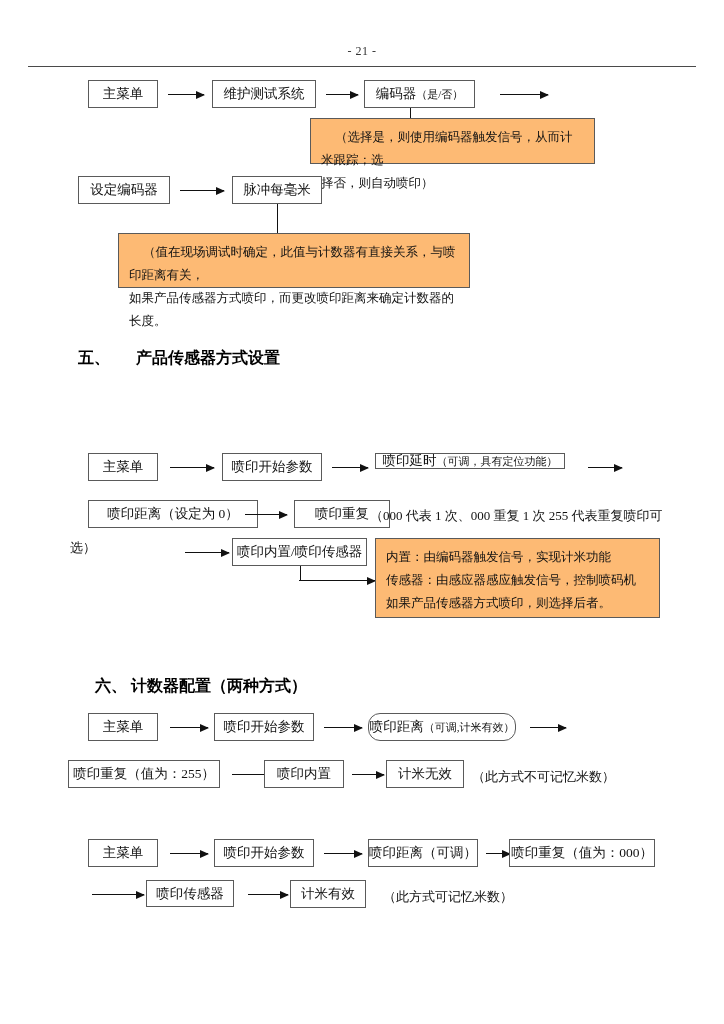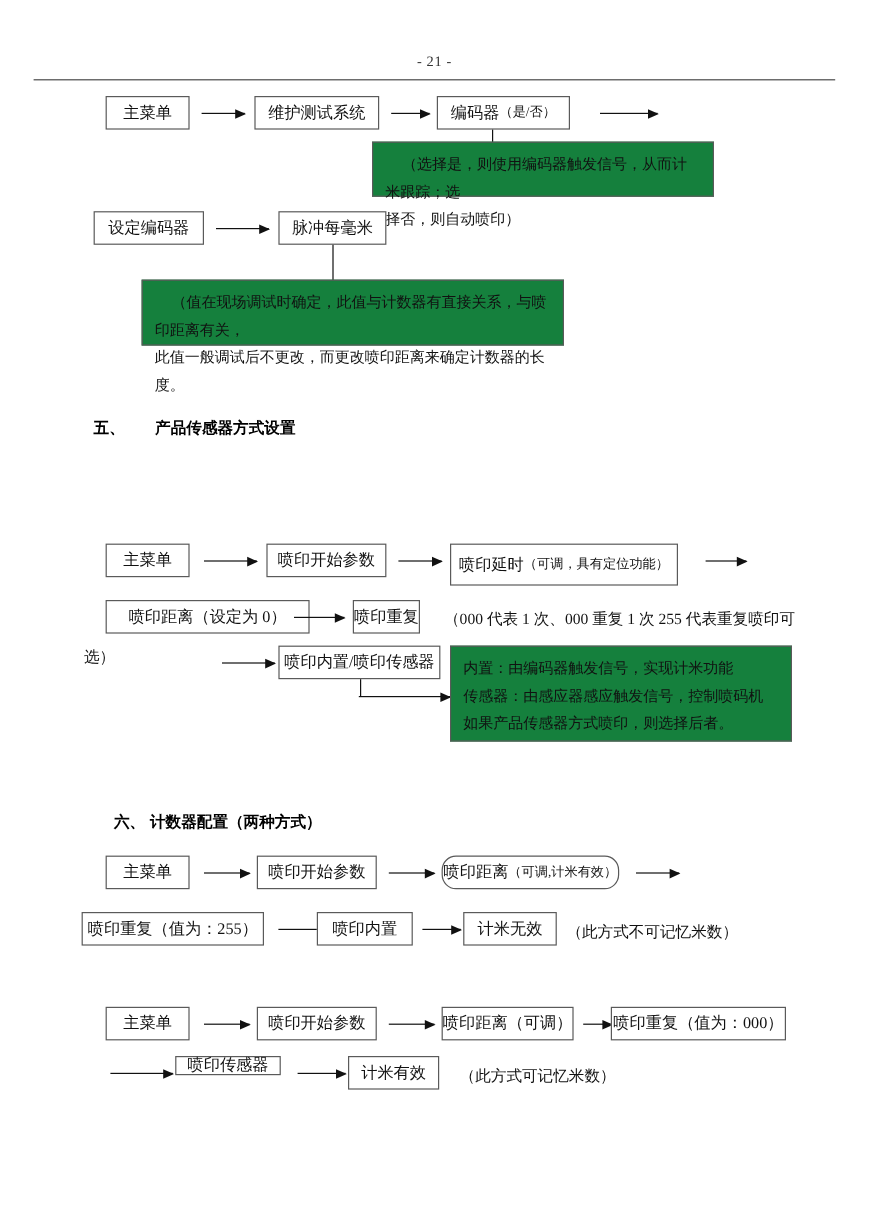"（选择是，则使用编码器触发信号，从而计米跟踪；选" .note { background: #15803d -> #fdba74 }
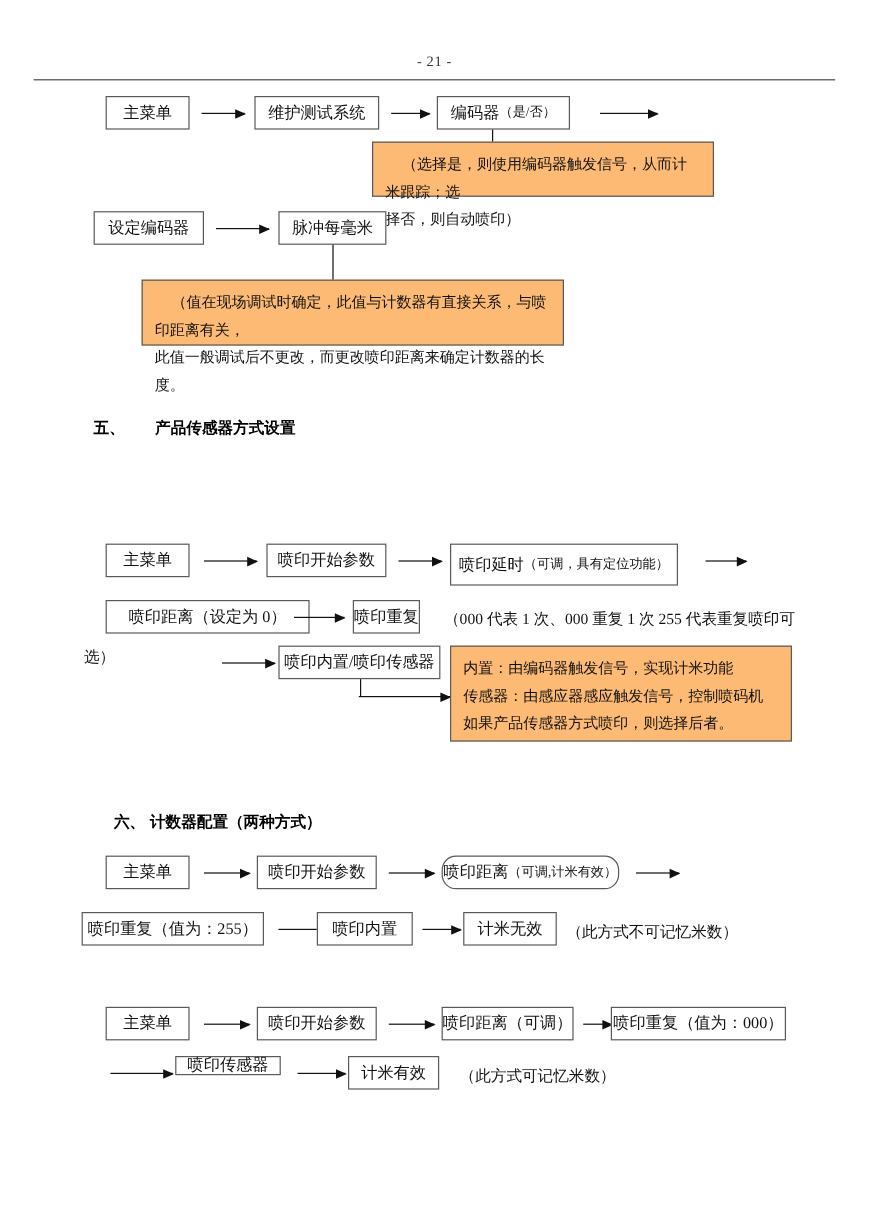"此值一般调试后不更改，而更改喷印距离来确定计数器的长度。" p { text: 此值一般调试后不更改 -> 如果产品传感器方式喷印 }
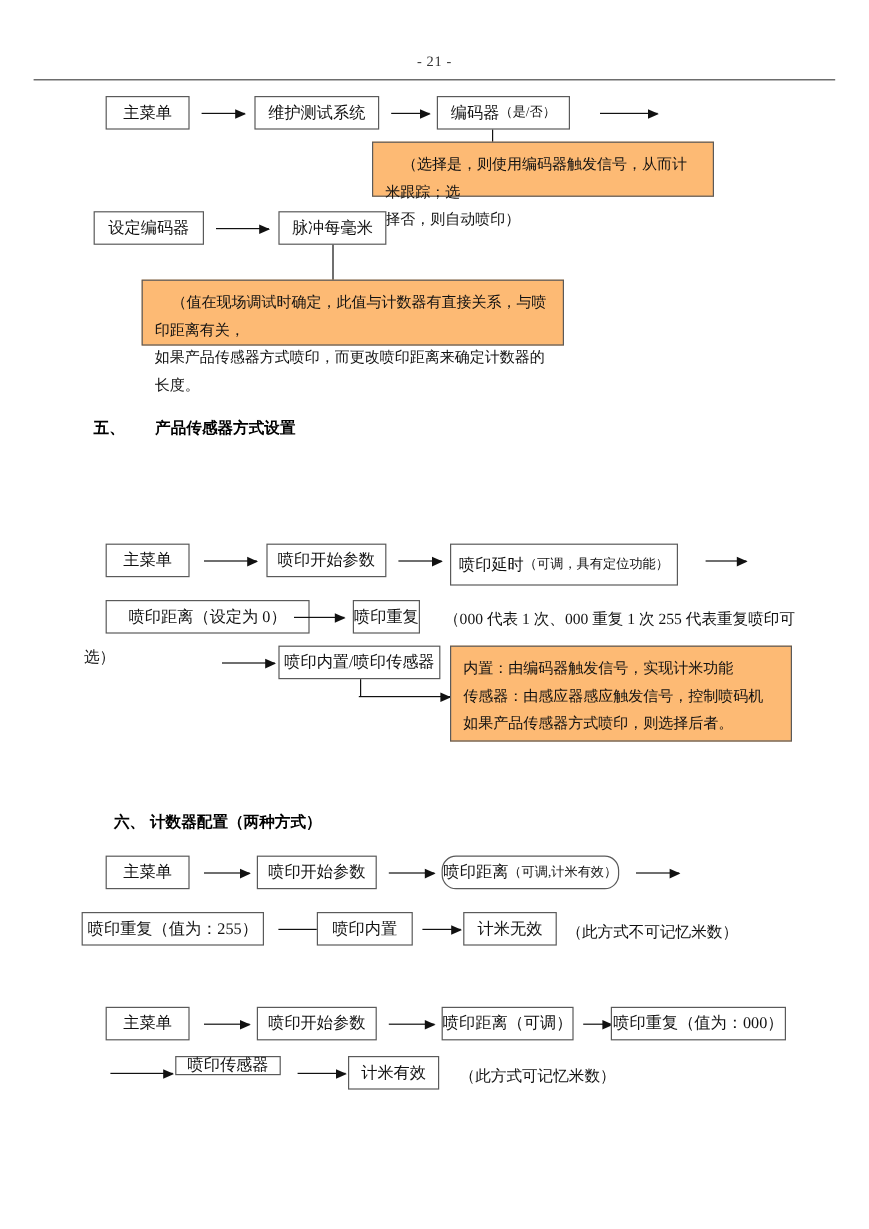"五、 产品传感器方式设置" .section-heading { font-size: 13px -> 16px }
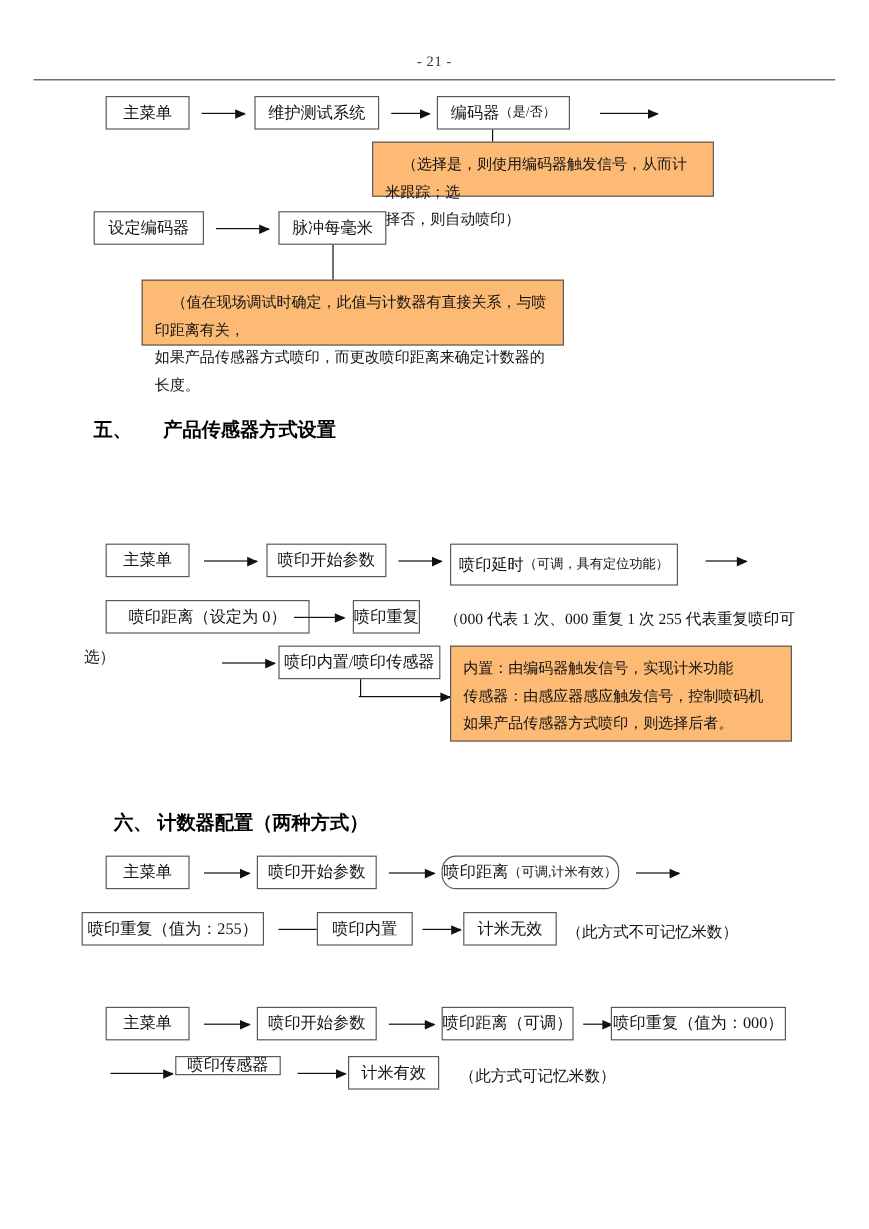"喷印延时" div.node { height: 35px -> 16px }
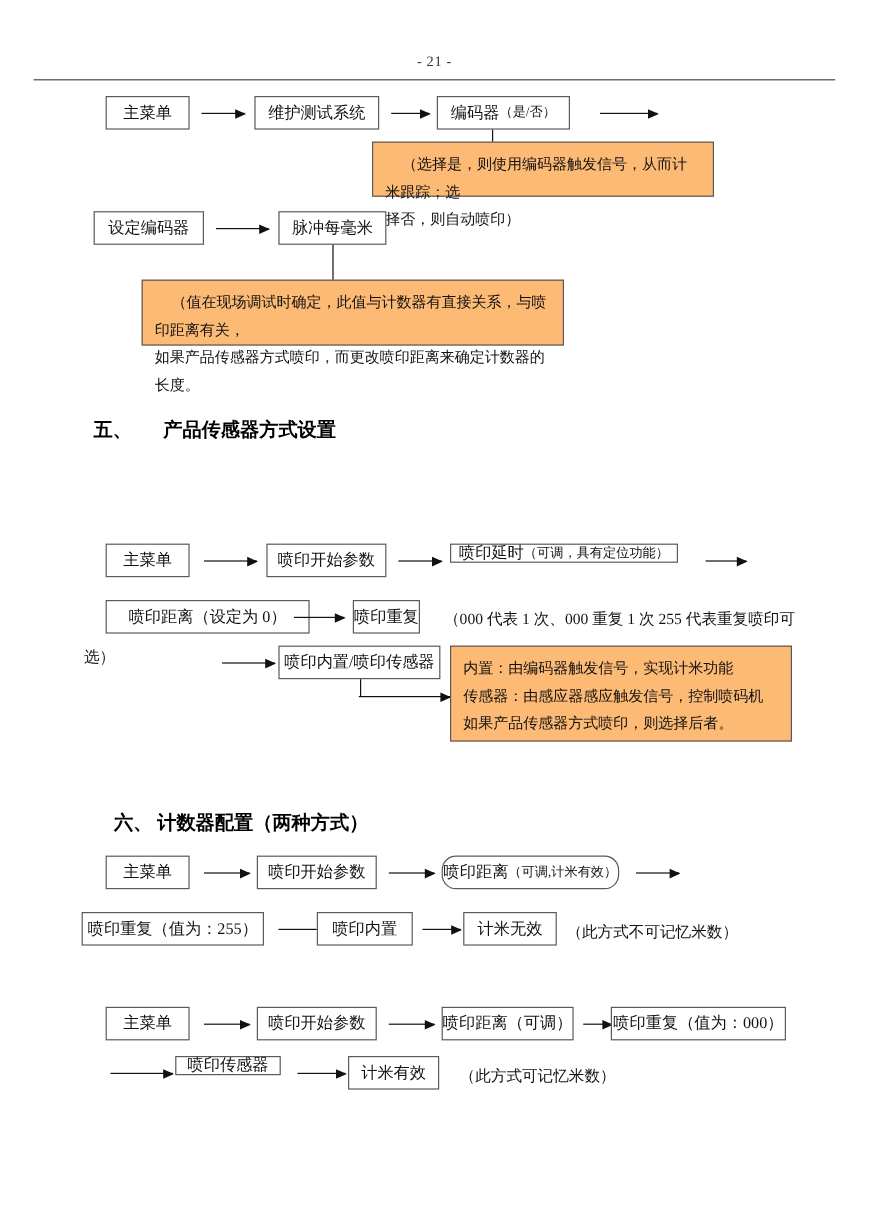"喷印重复" div.node { width: 56px -> 96px }
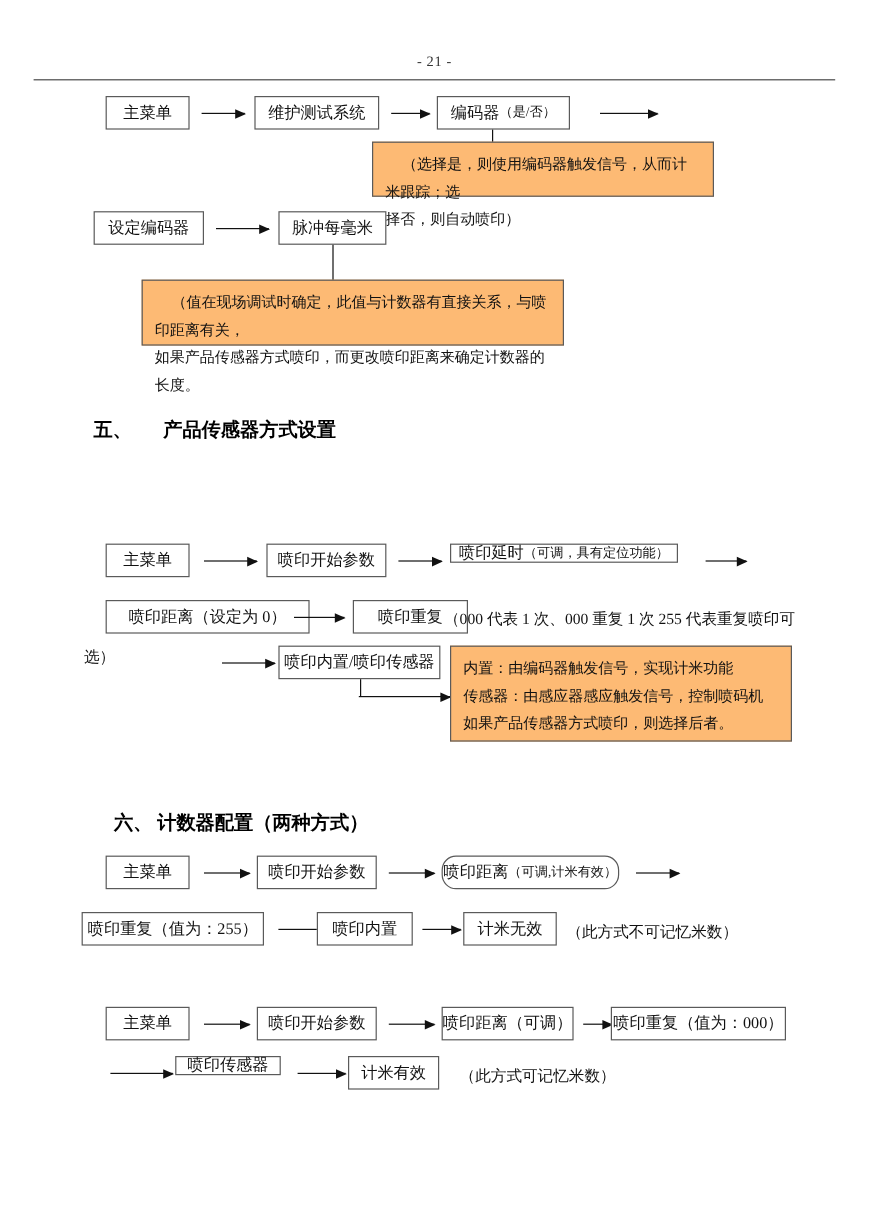"喷印传感器" div.node { height: 16px -> 27px }
